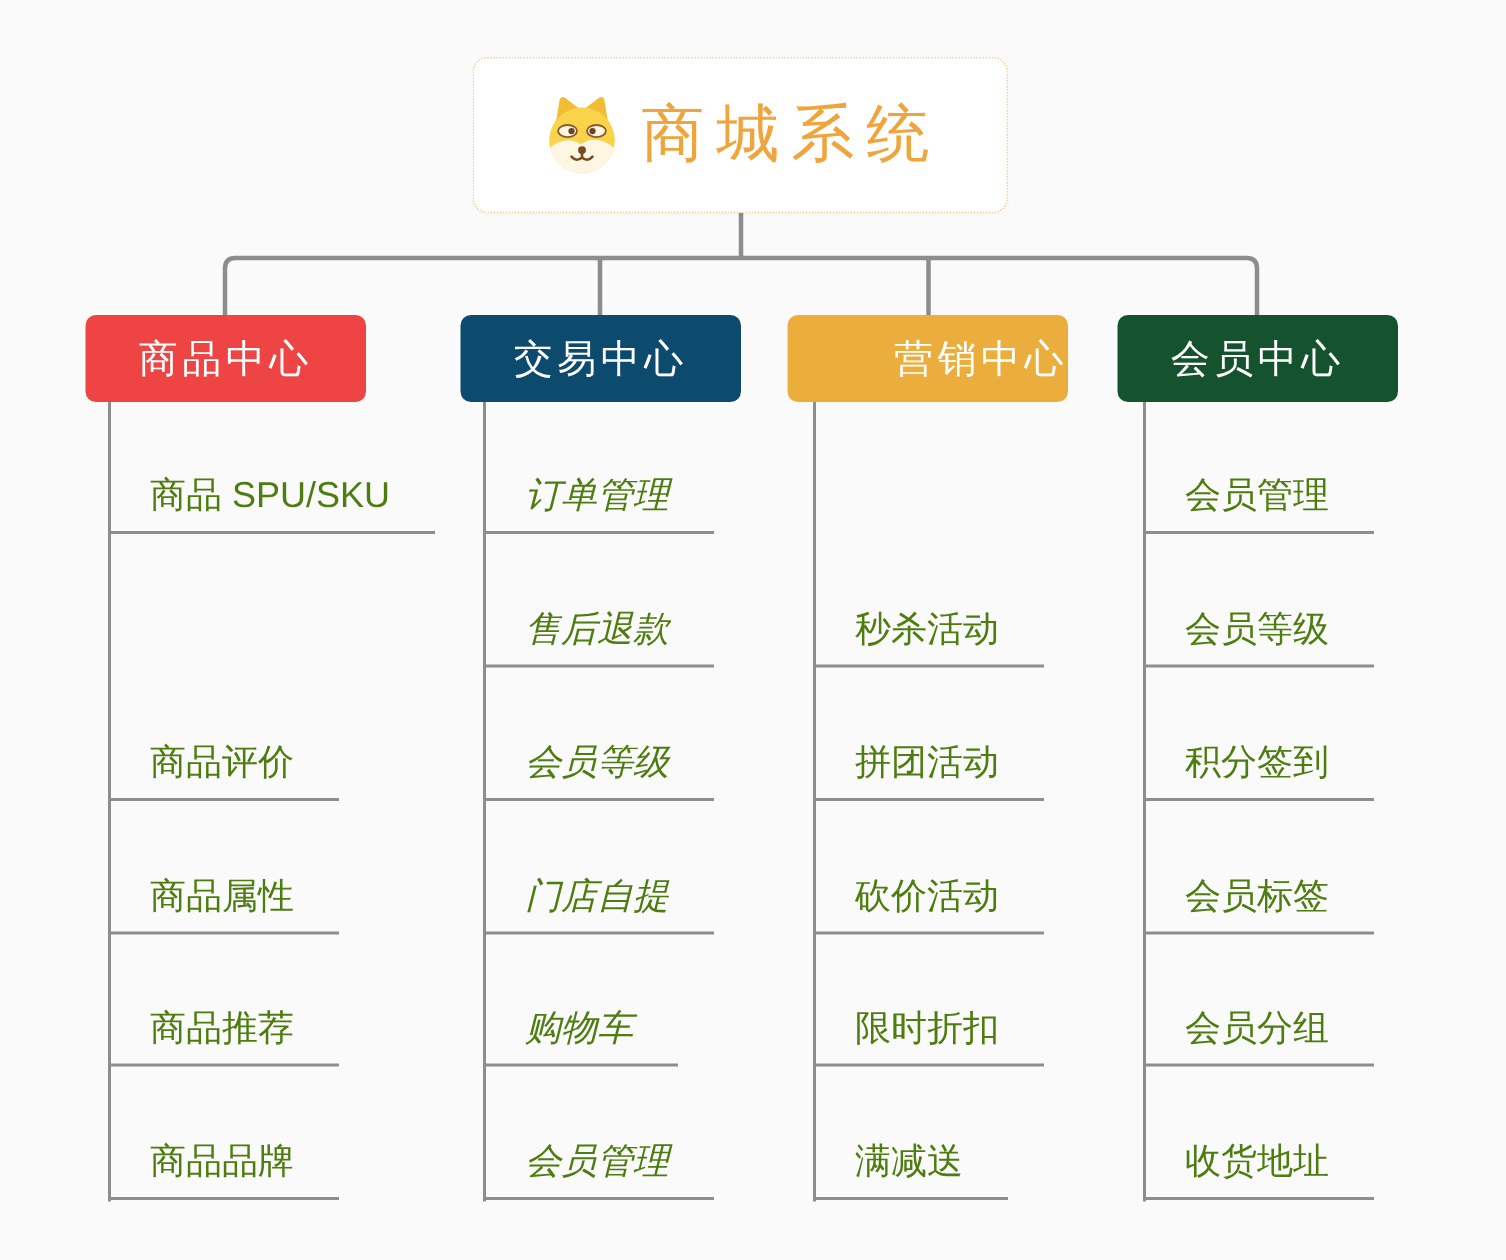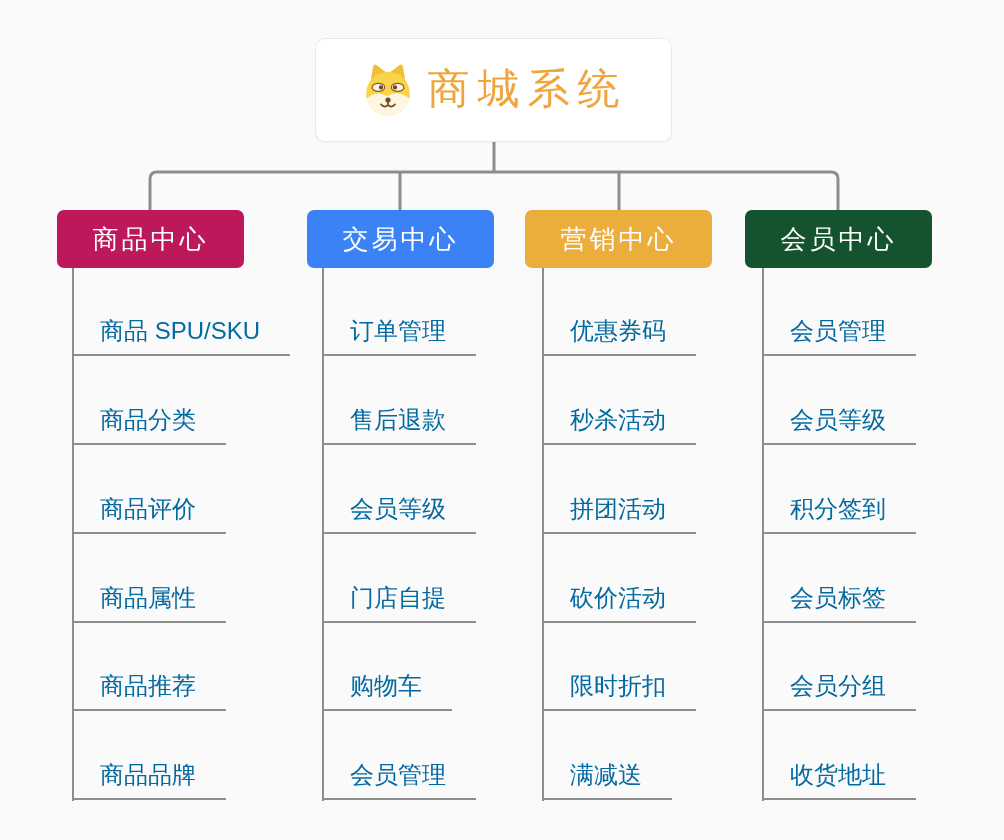"商品中心" div.branch-node { background: #be185d -> #ef4444 }
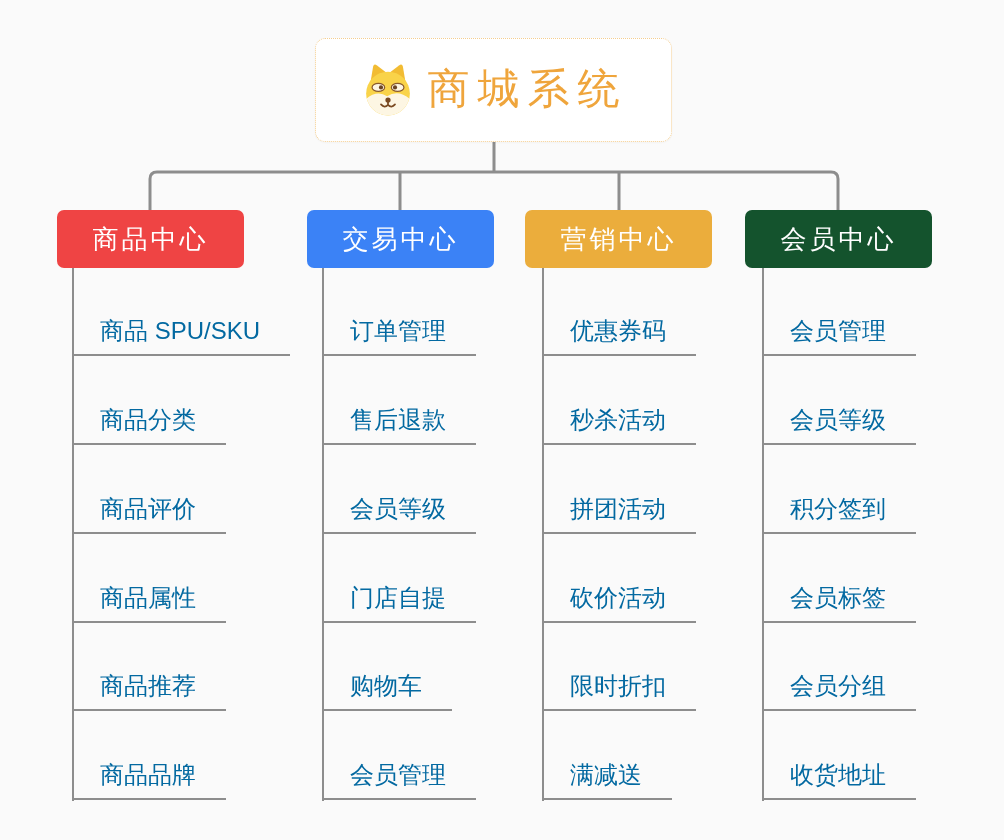"交易中心" div.branch-node { background: #3b82f6 -> #0c4a6e }
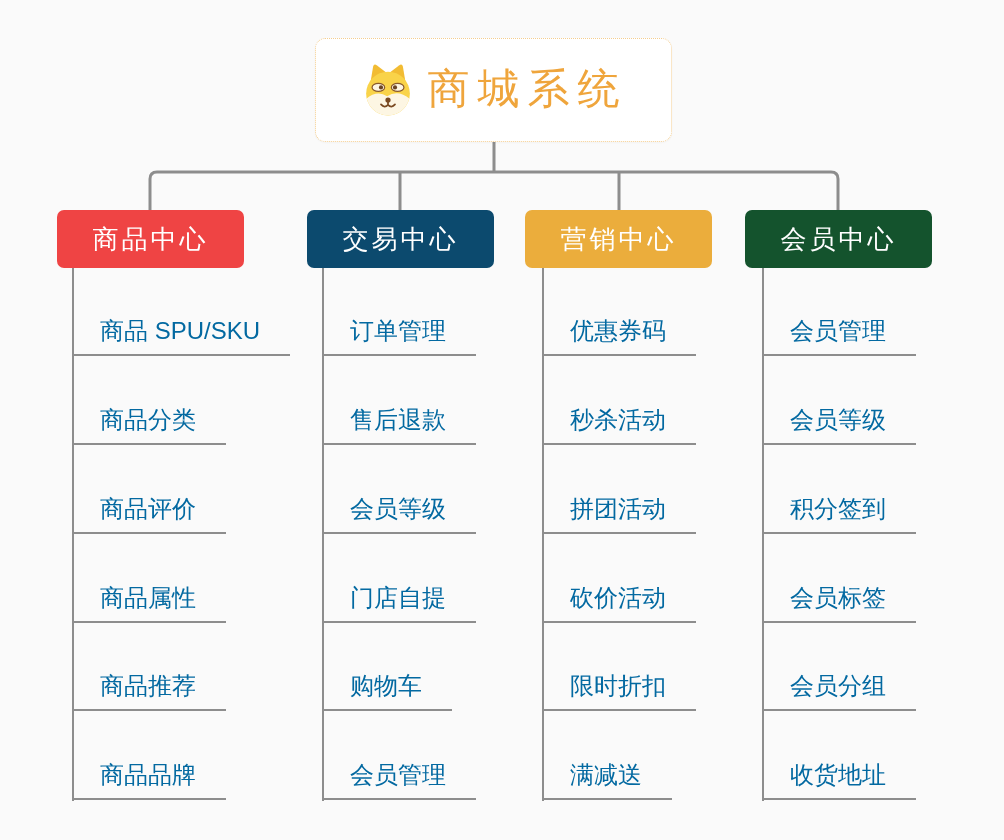"营销中心" .bn2 { justify-content: none -> flex-end }
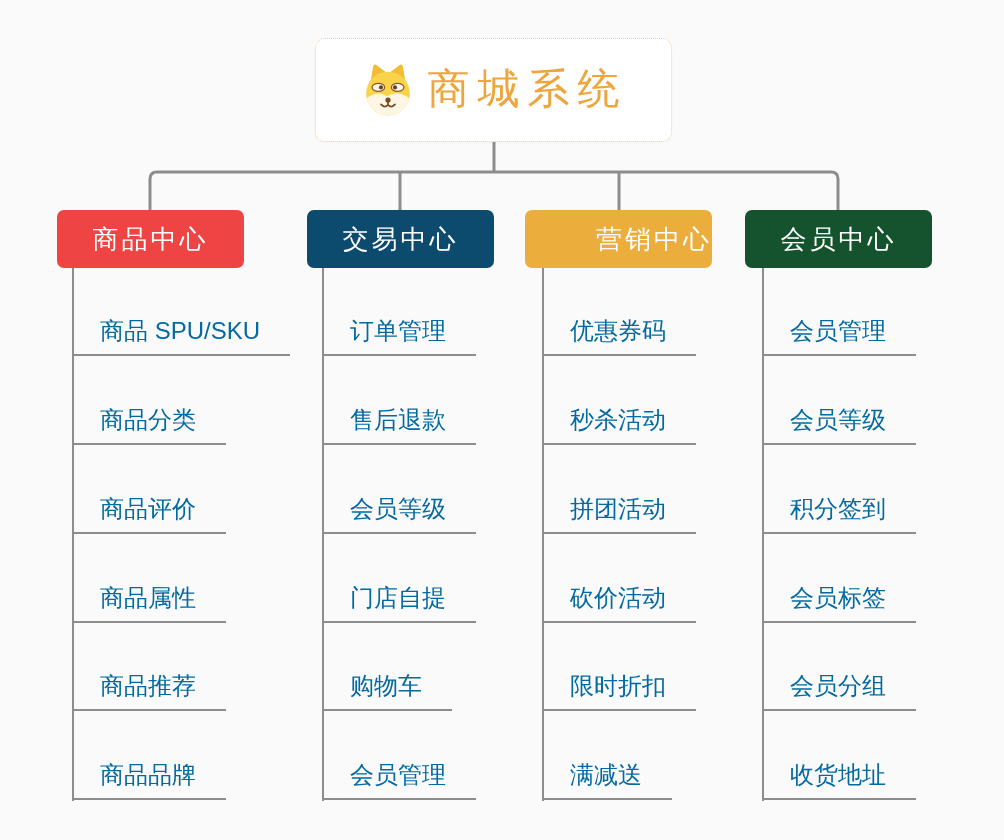"商品 SPU/SKU" .leaf { color: #0369a1 -> #4d7c0f }
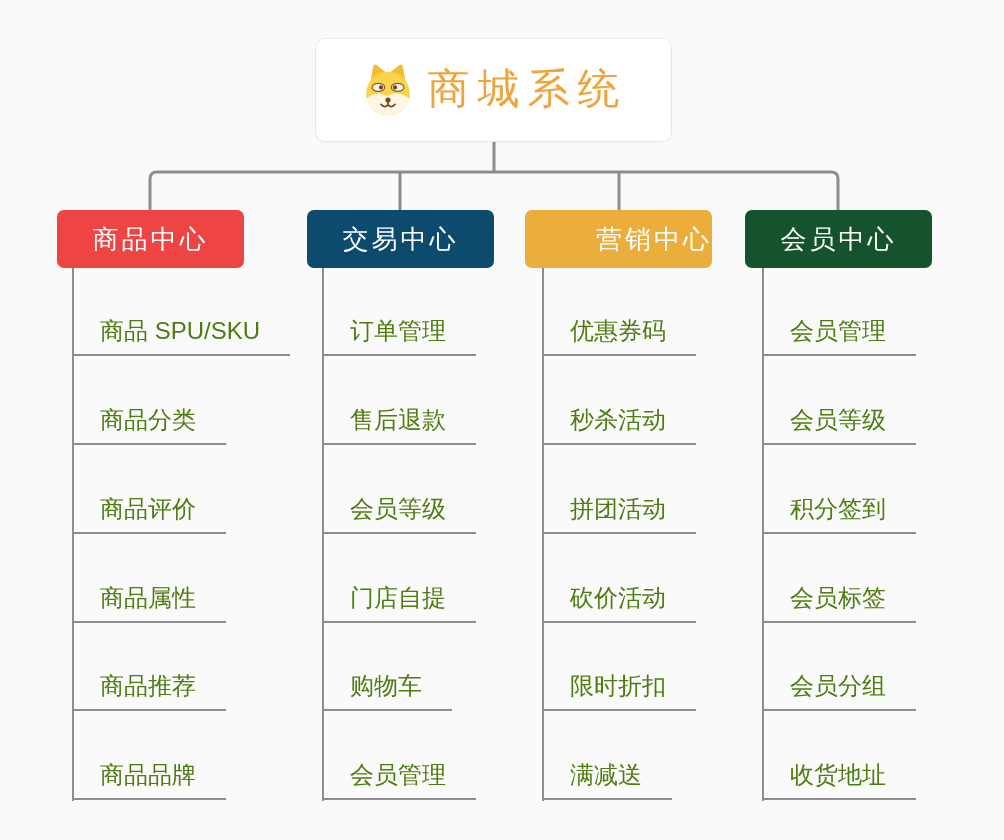"订单管理" .col1 { font-style: none -> italic }
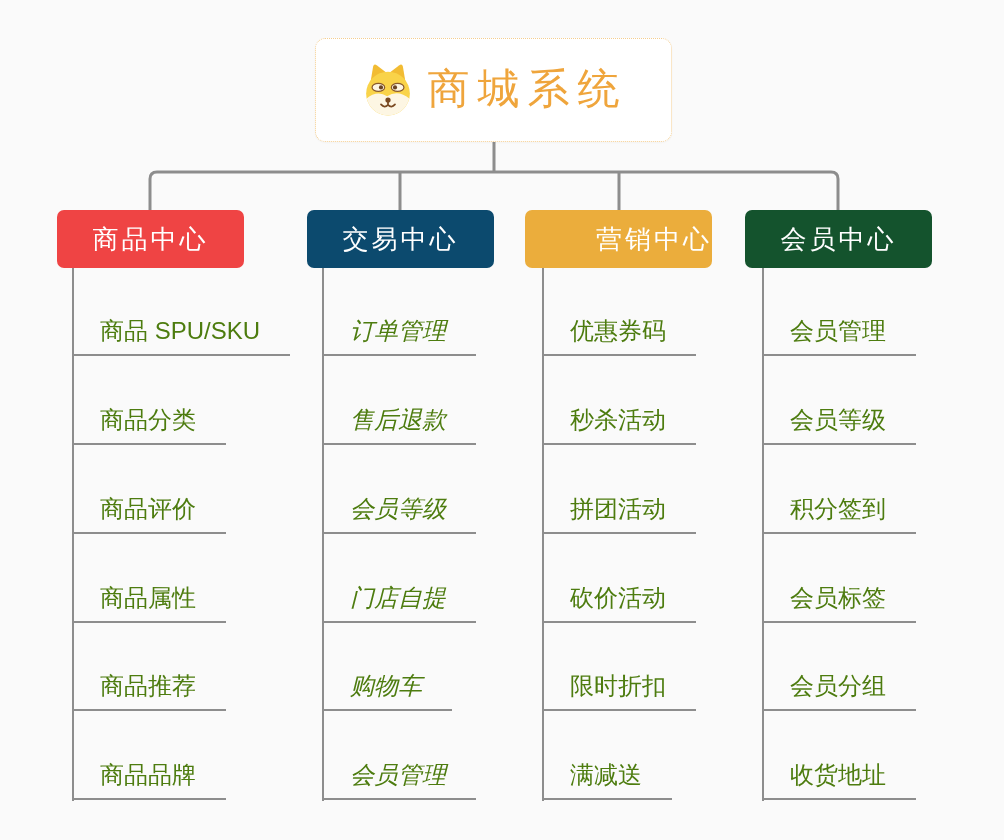"优惠券码" div.leaf { html: <div>优惠券码</div> -> none }
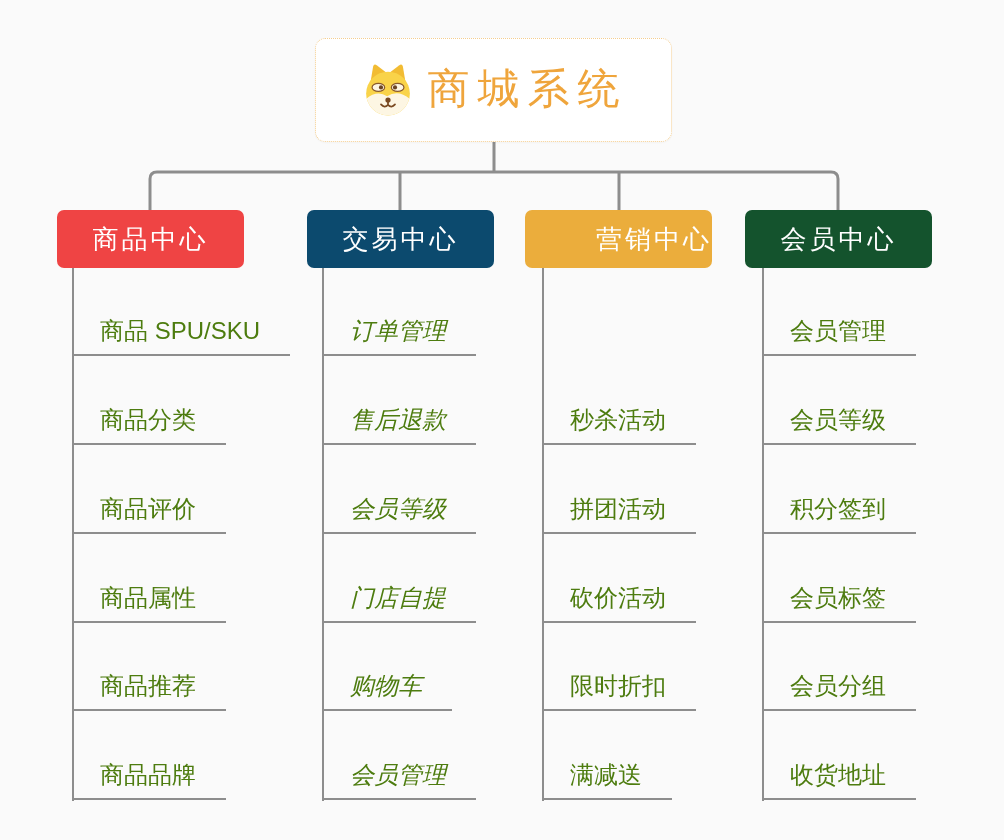"商品分类" div.leaf { html: <div>商品分类</div> -> none }
